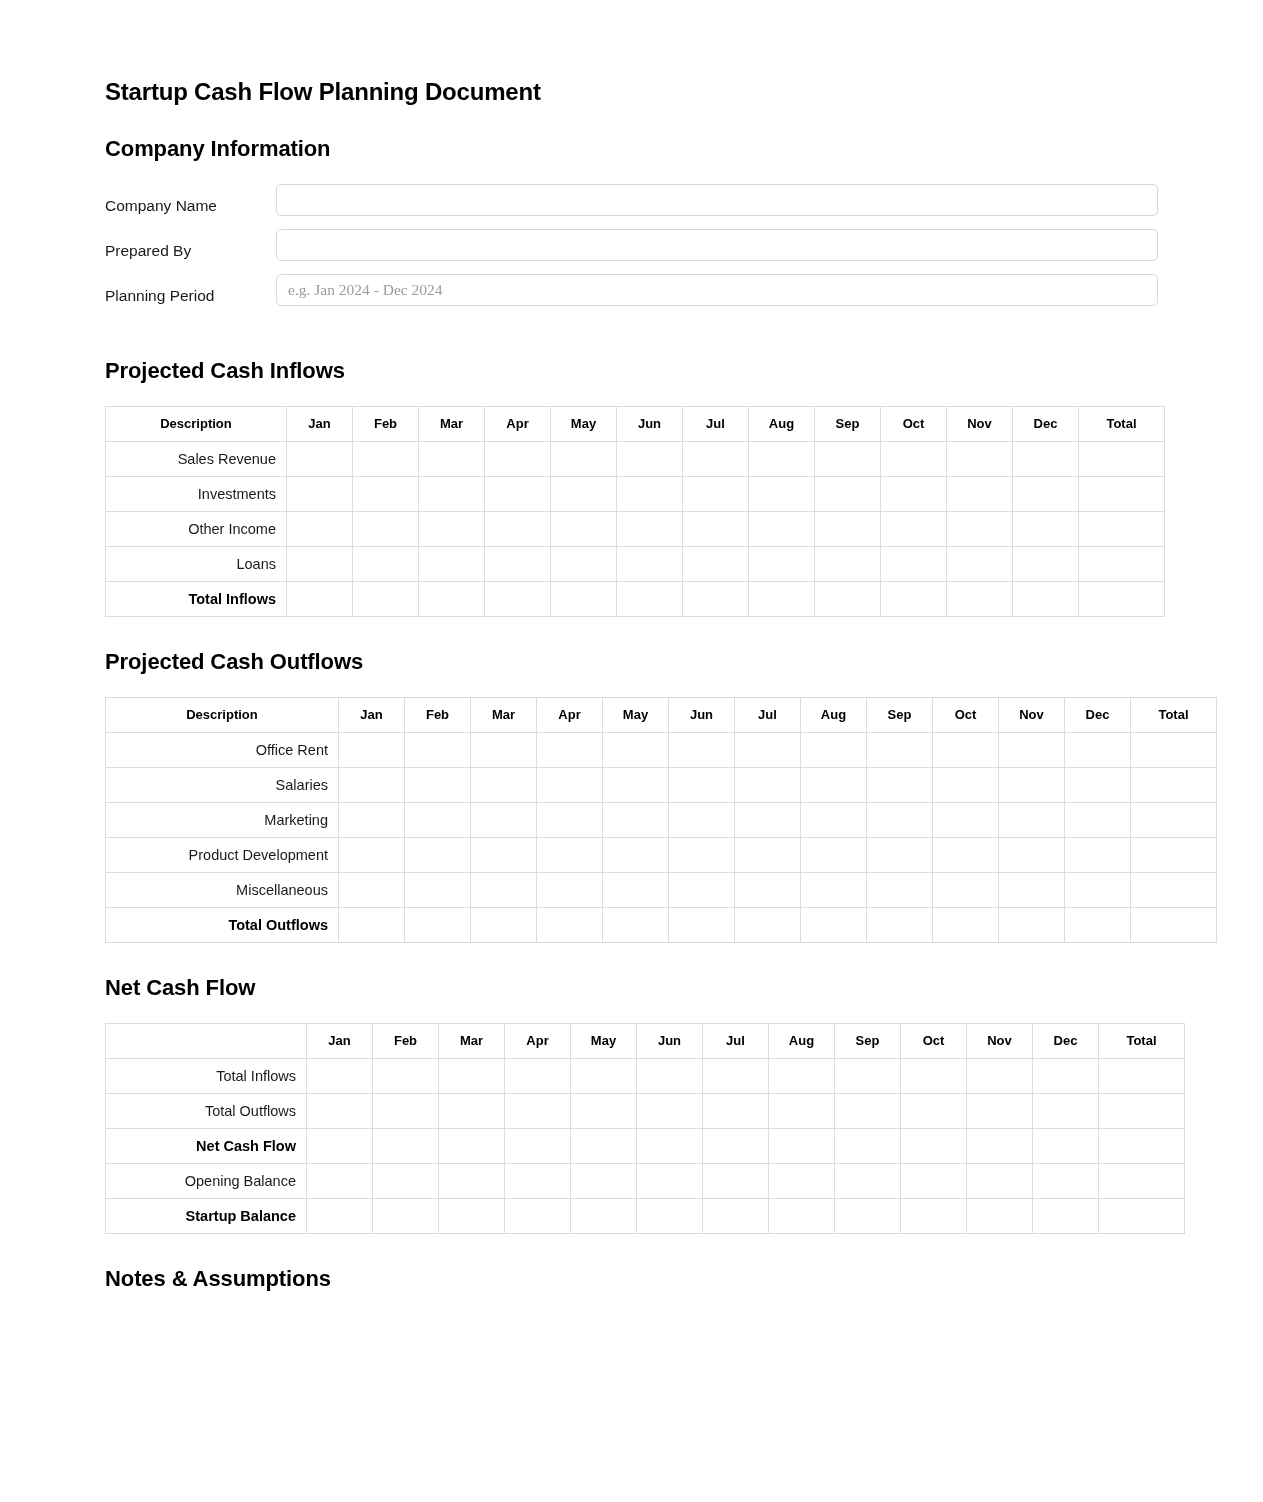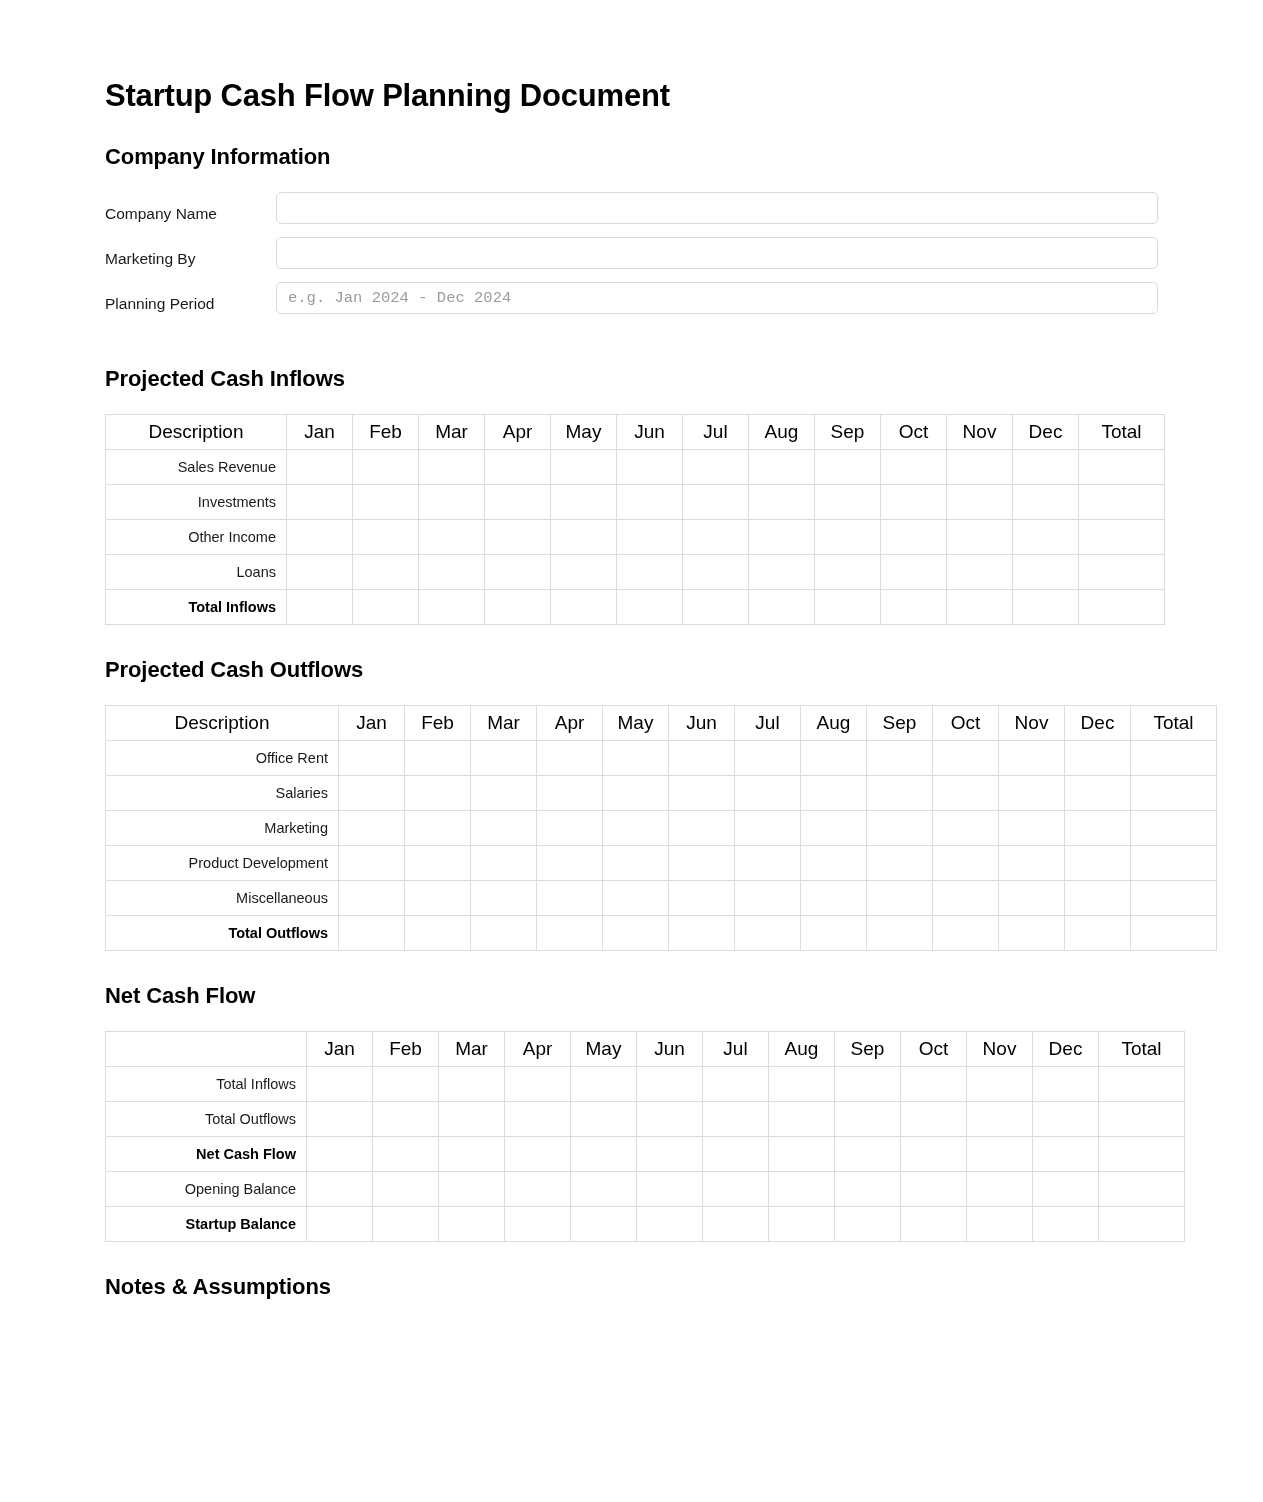"Startup Cash Flow Planning Document" .doc-title { font-size: 31px -> 24px }
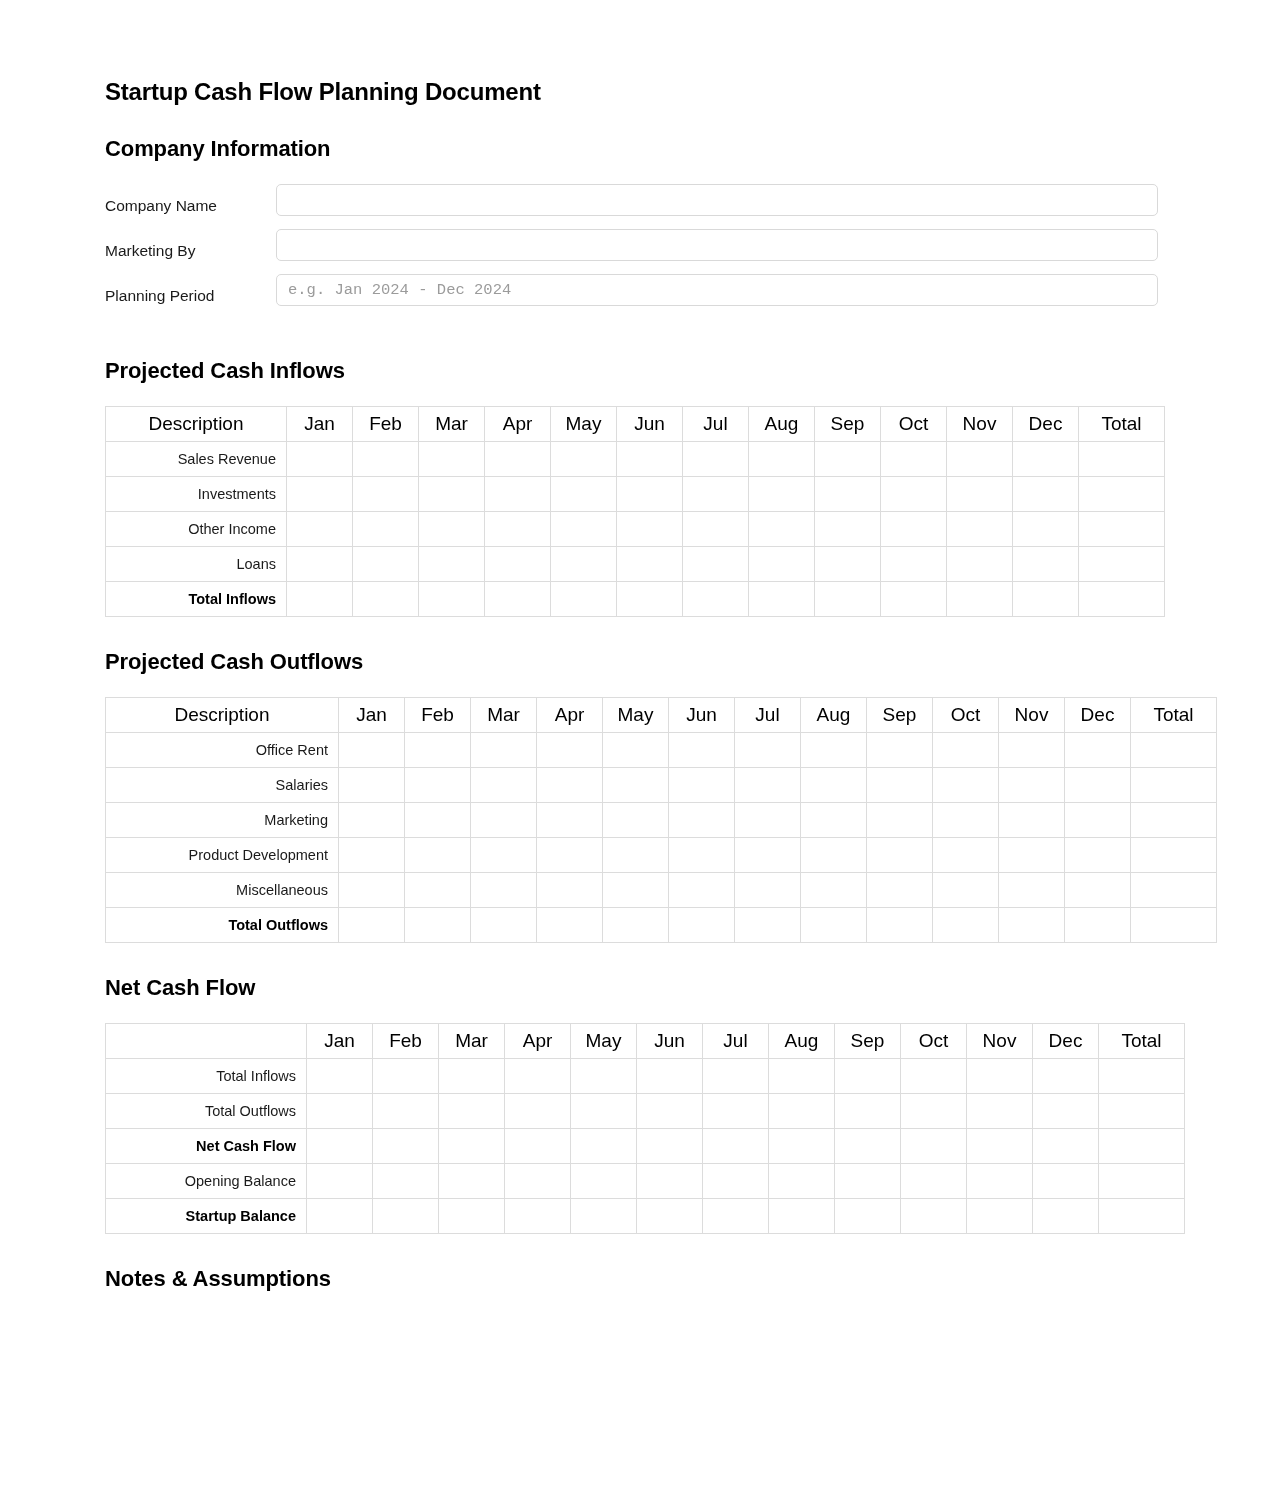"Marketing By" label.form-label { text: Marketing -> Prepared }
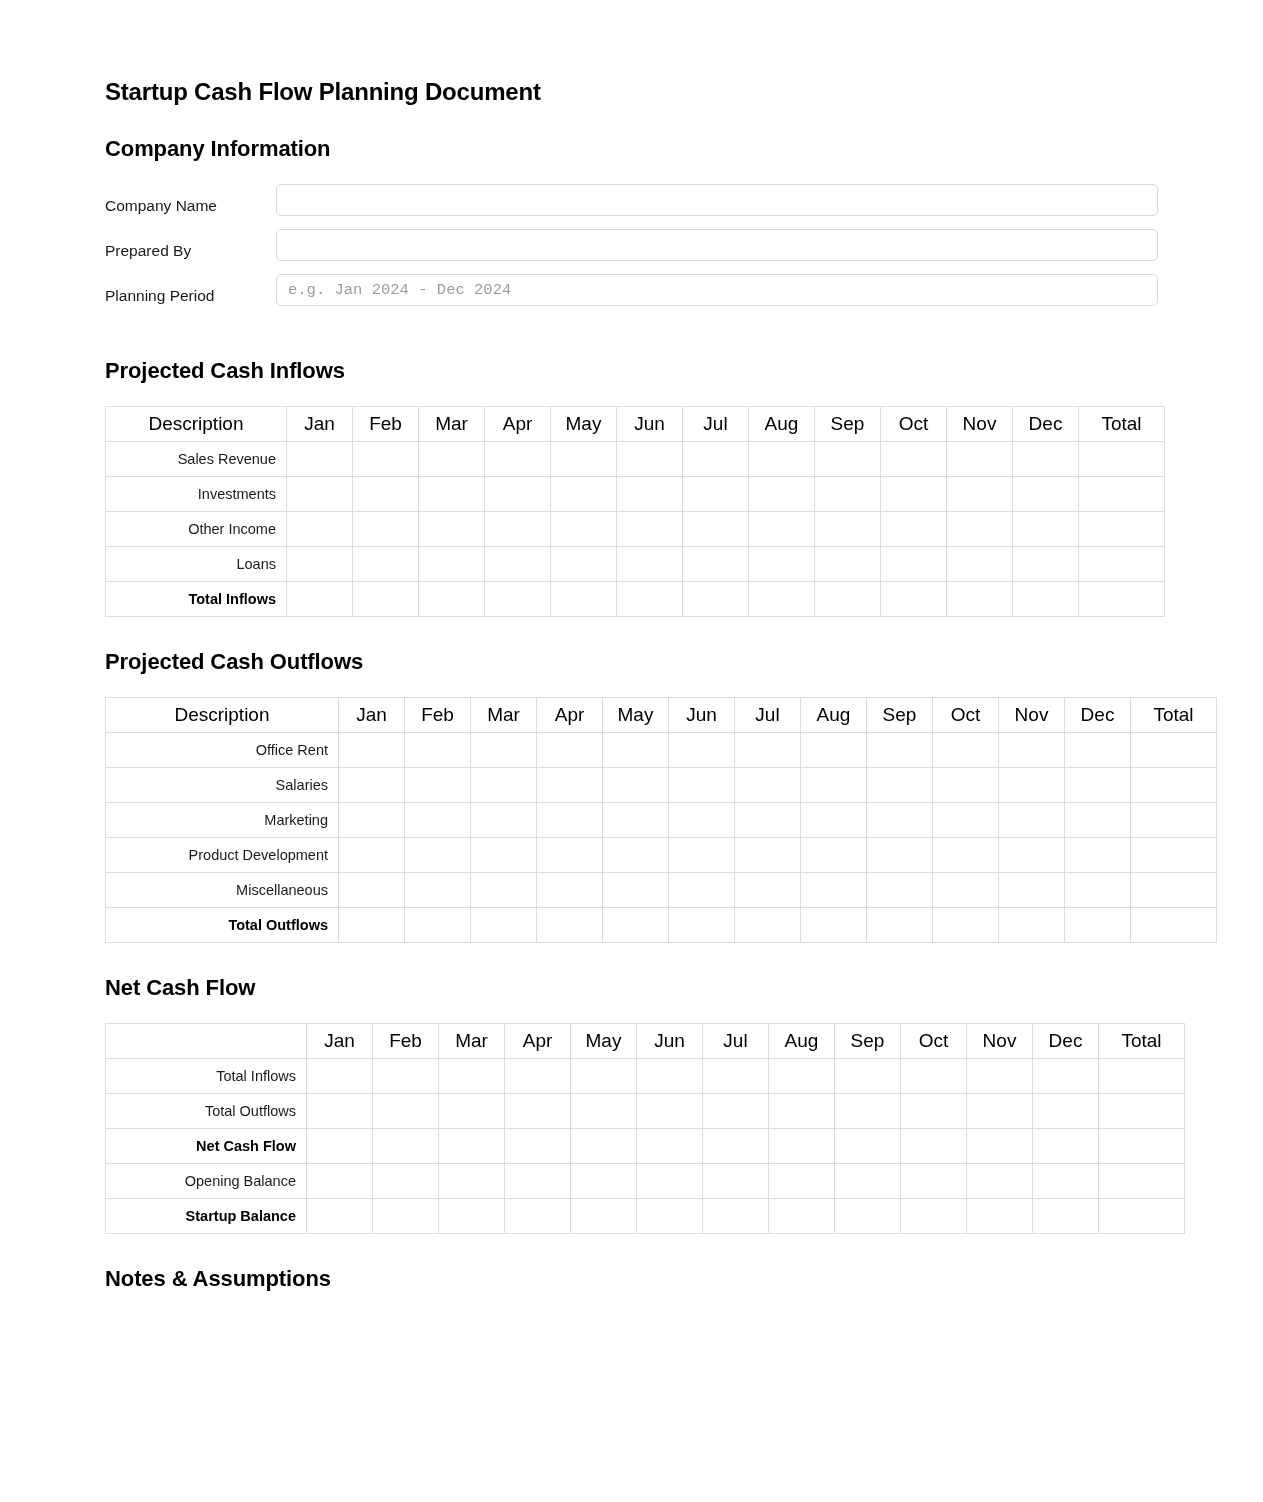"e.g. Jan 2024 - Dec" .form-input { font-family: Liberation Mono, monospace -> Liberation Serif, serif }
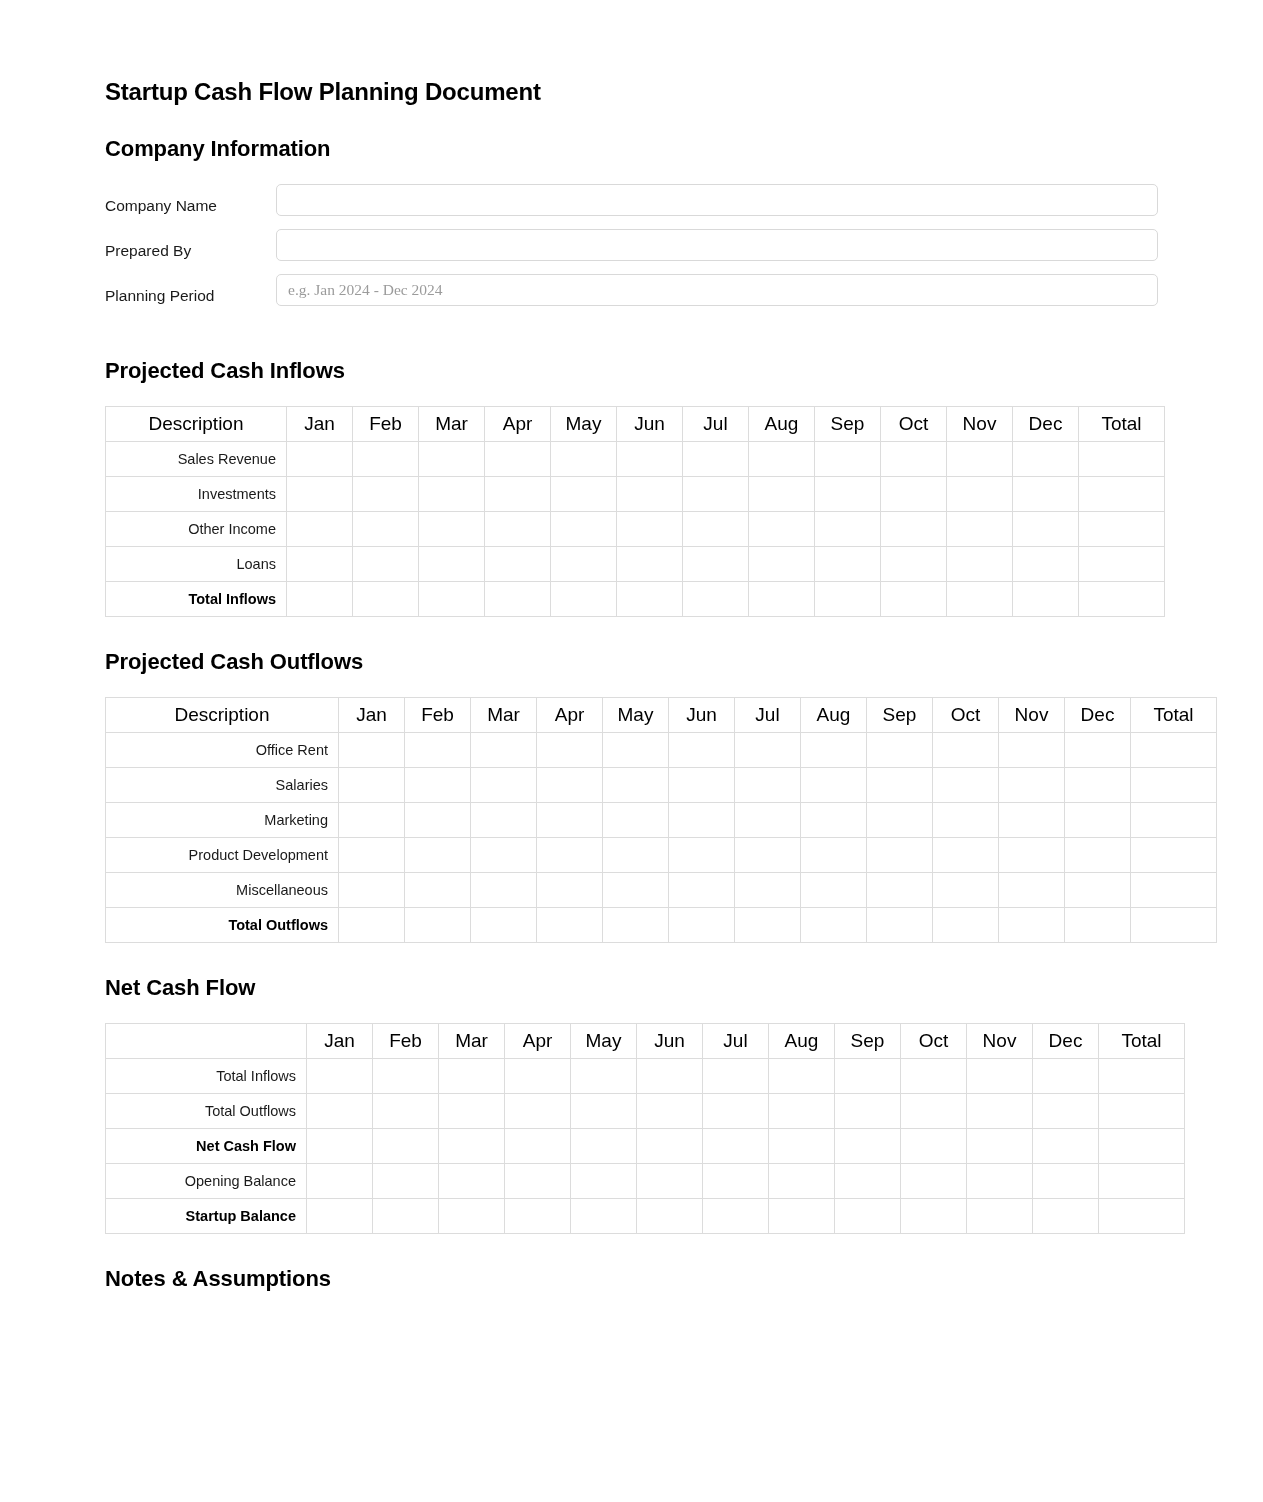"Description" table.cf thead th { font-size: 19px -> 13px; font-weight: normal -> bold }
